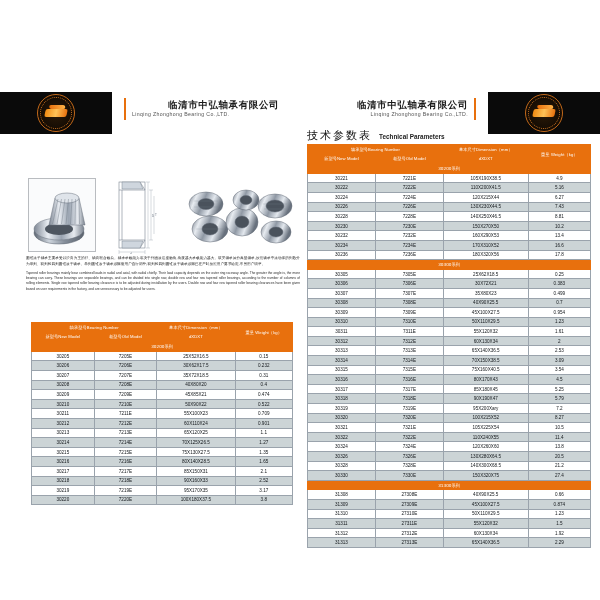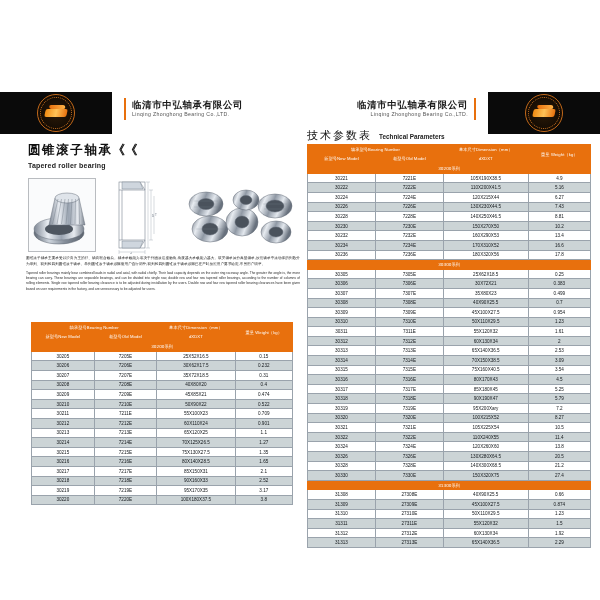"临清市中弘轴承有限公司" .co .cn { margin-left: none -> 36px }
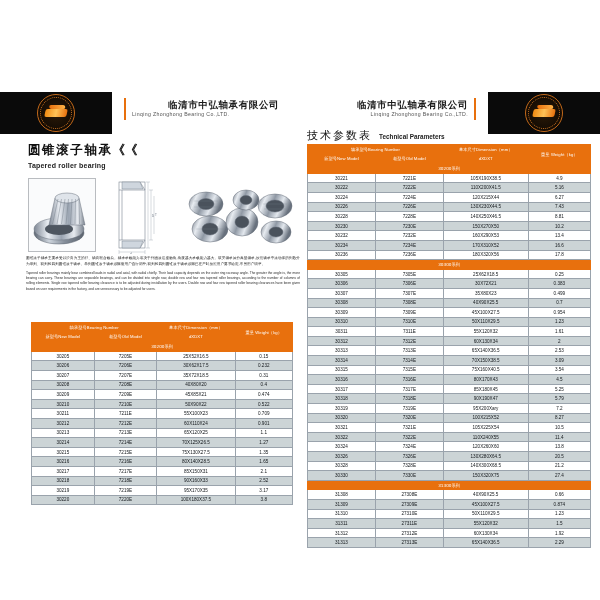"圆锥滚子轴承《《" div.leftcol { html: <div> <div> <span>圆锥滚子轴承</span><span>《《</span> </div> <div>Tapered roller bearing</div> </div> -> none }
